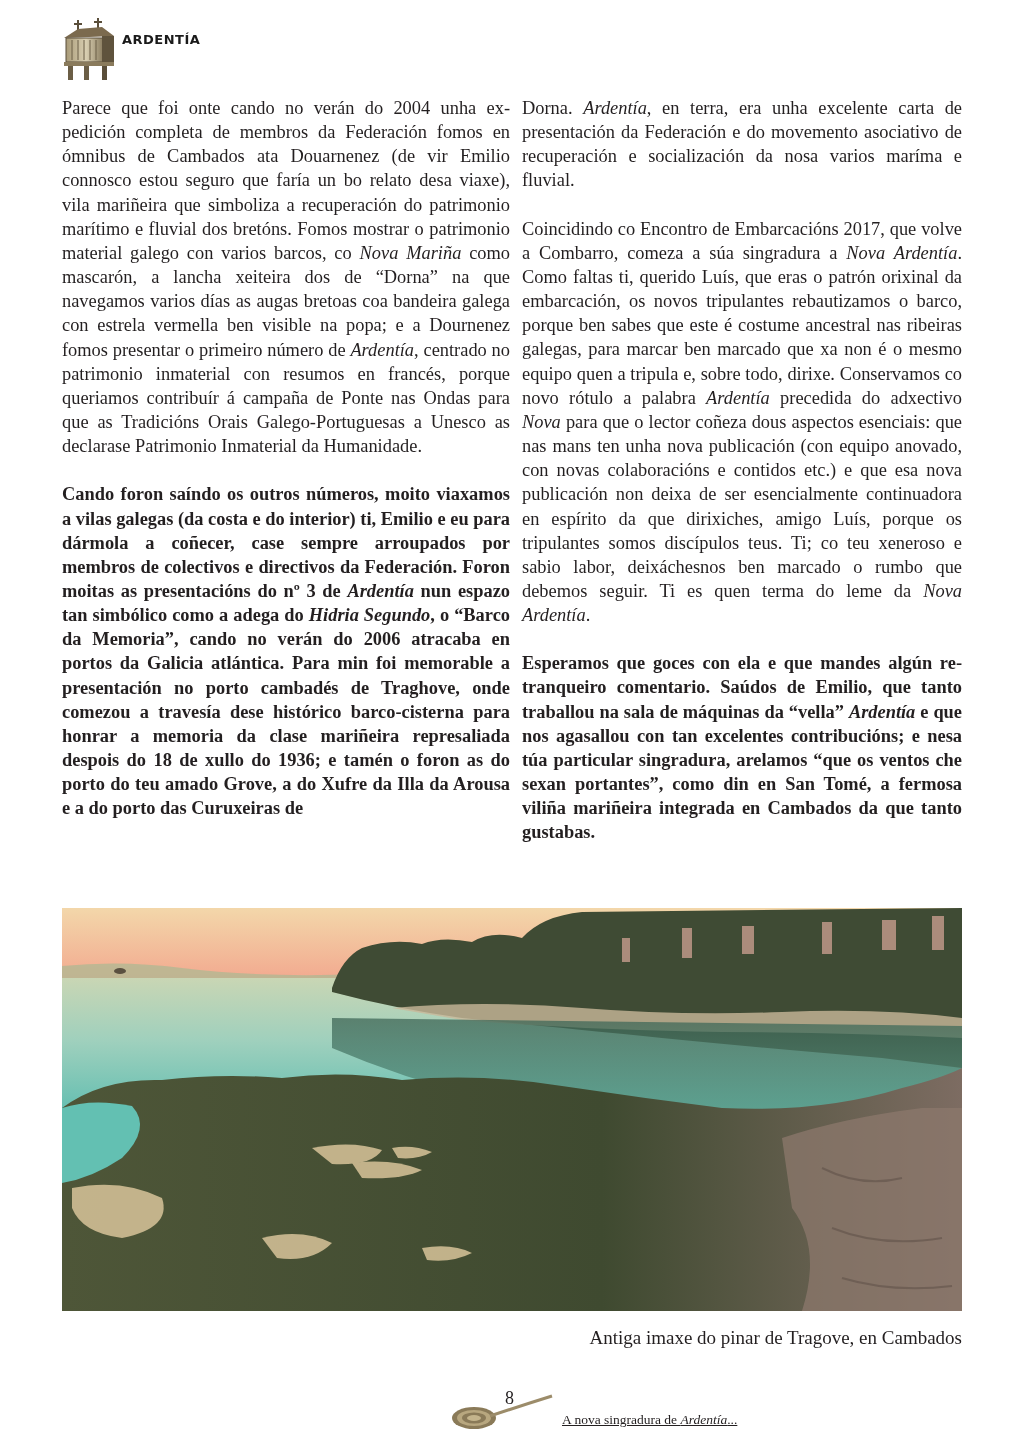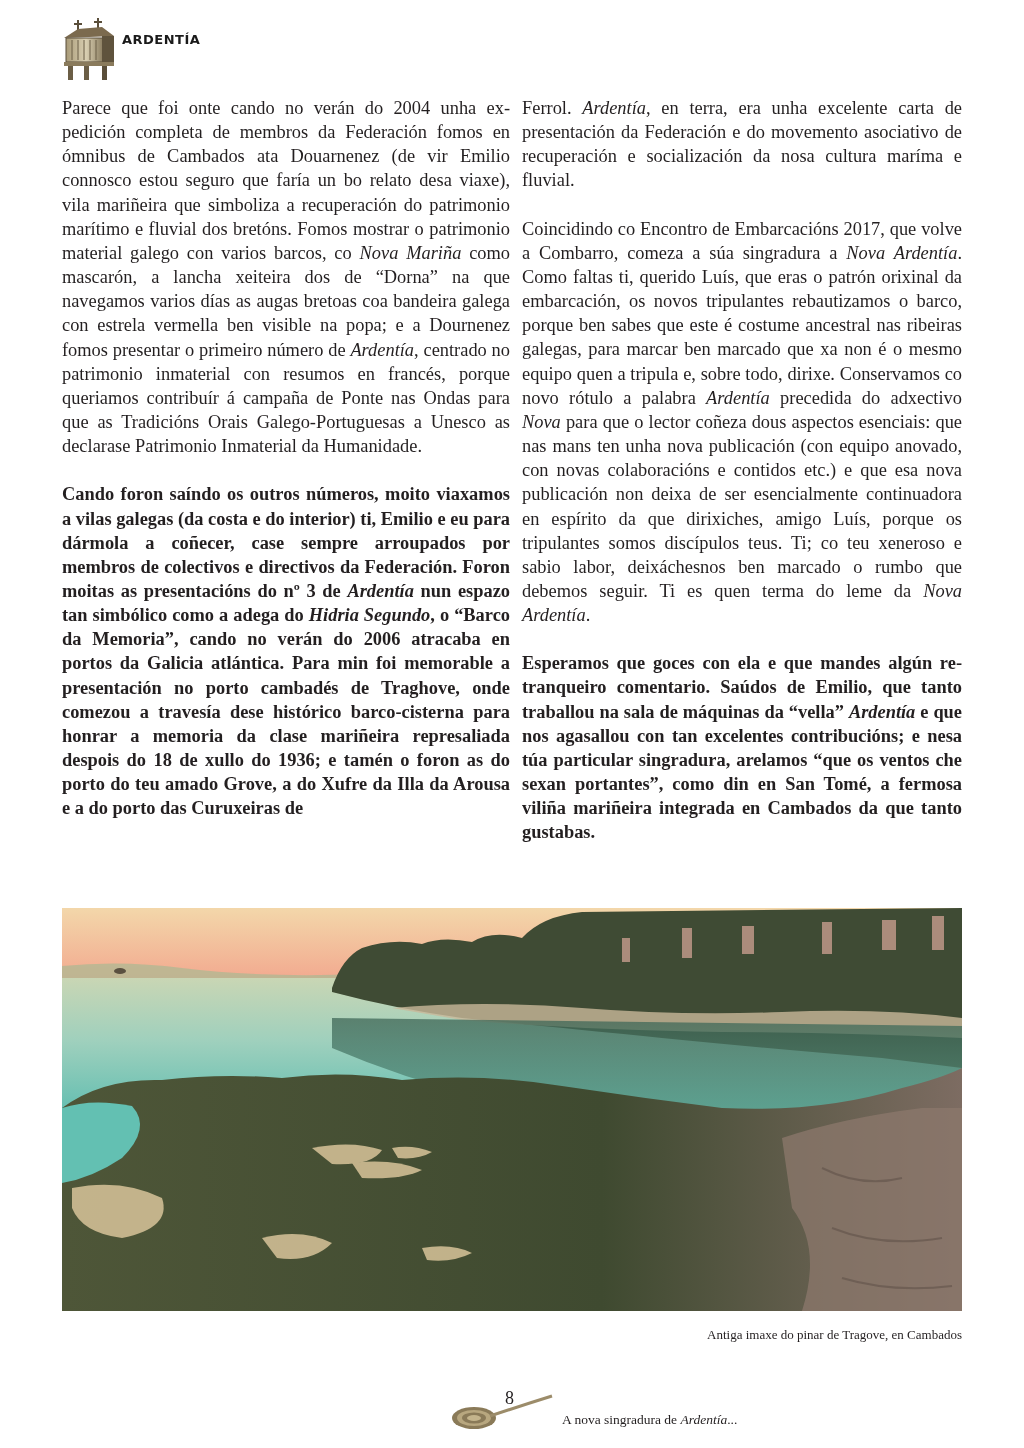"Ferrol." span { text: Ferrol -> Dorna }
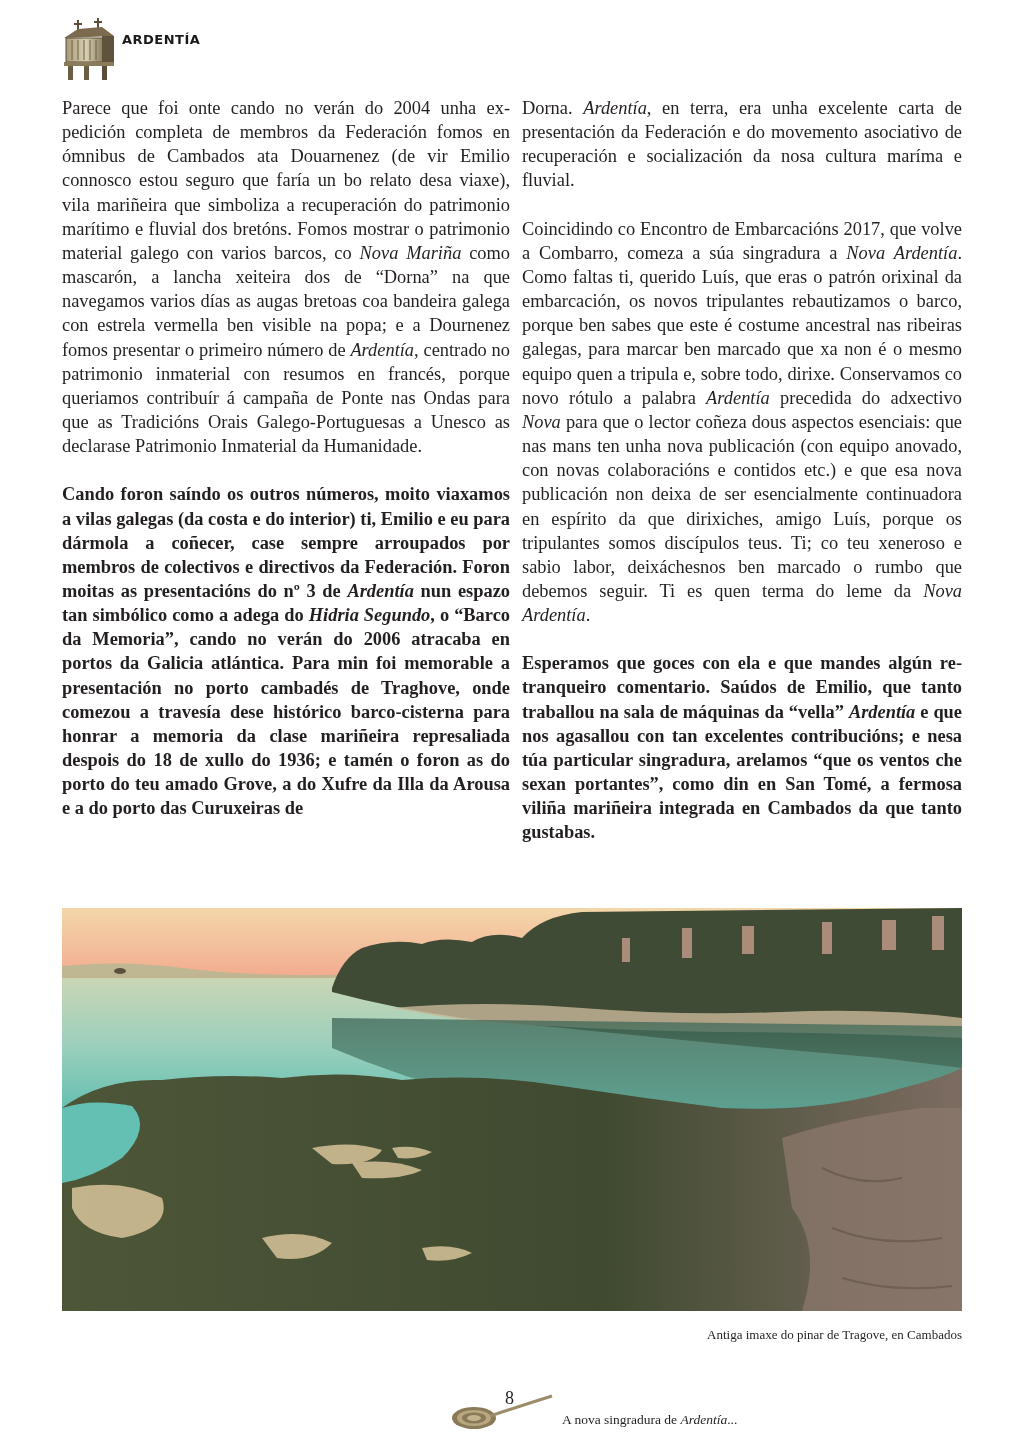", en terra, era unha" span { text: cultura -> varios }
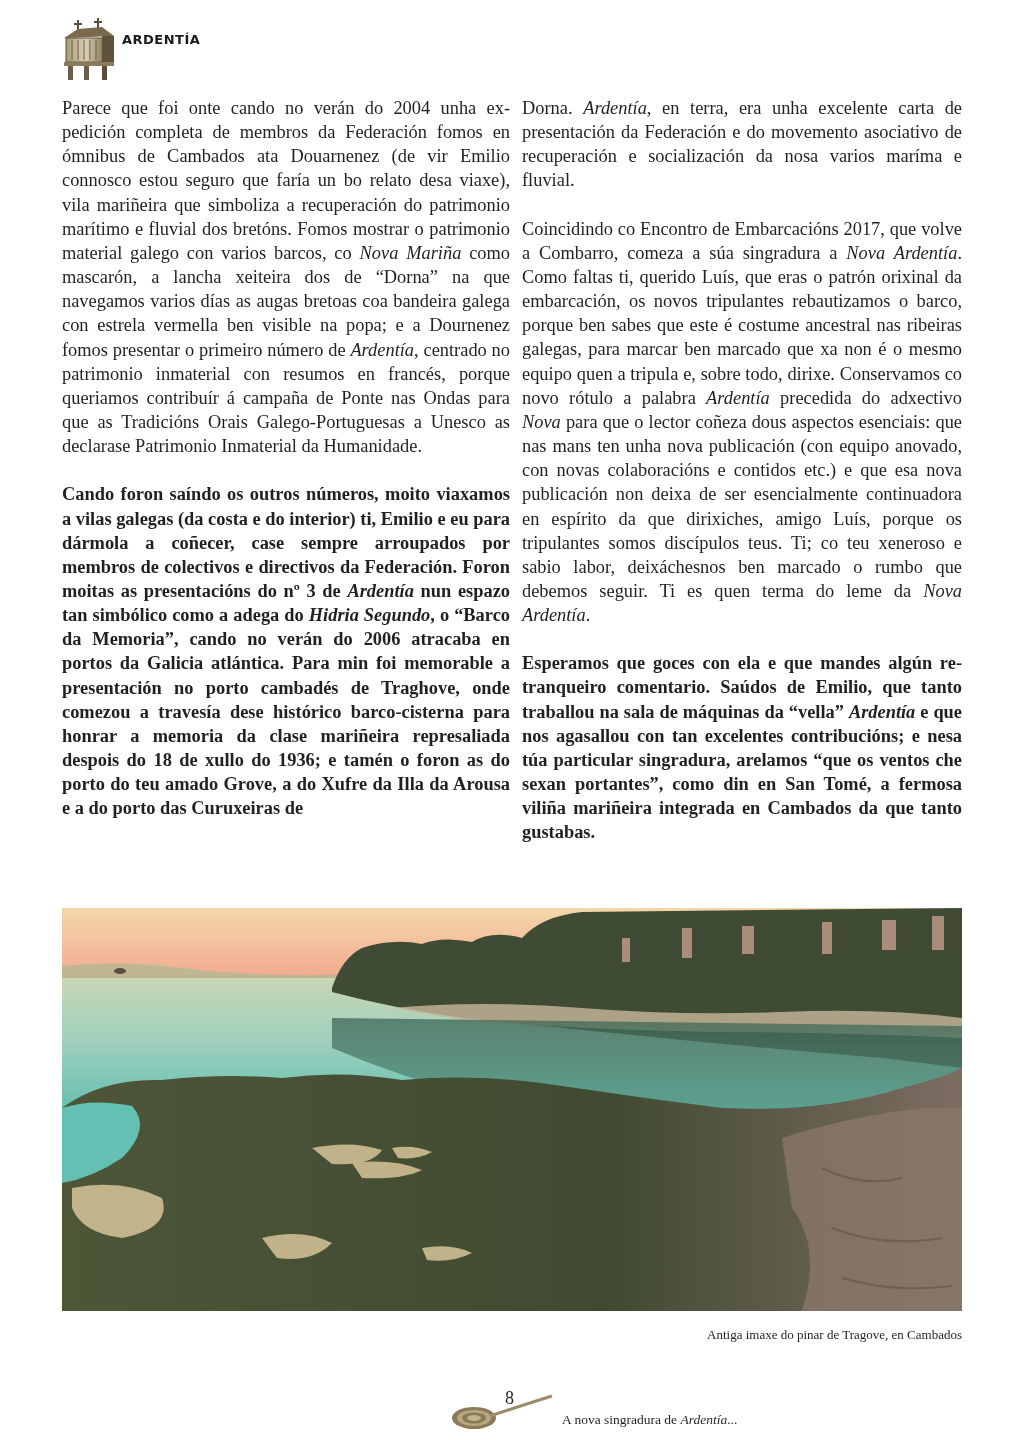"Antiga imaxe do pinar de" .caption { font-size: 13px -> 19px }
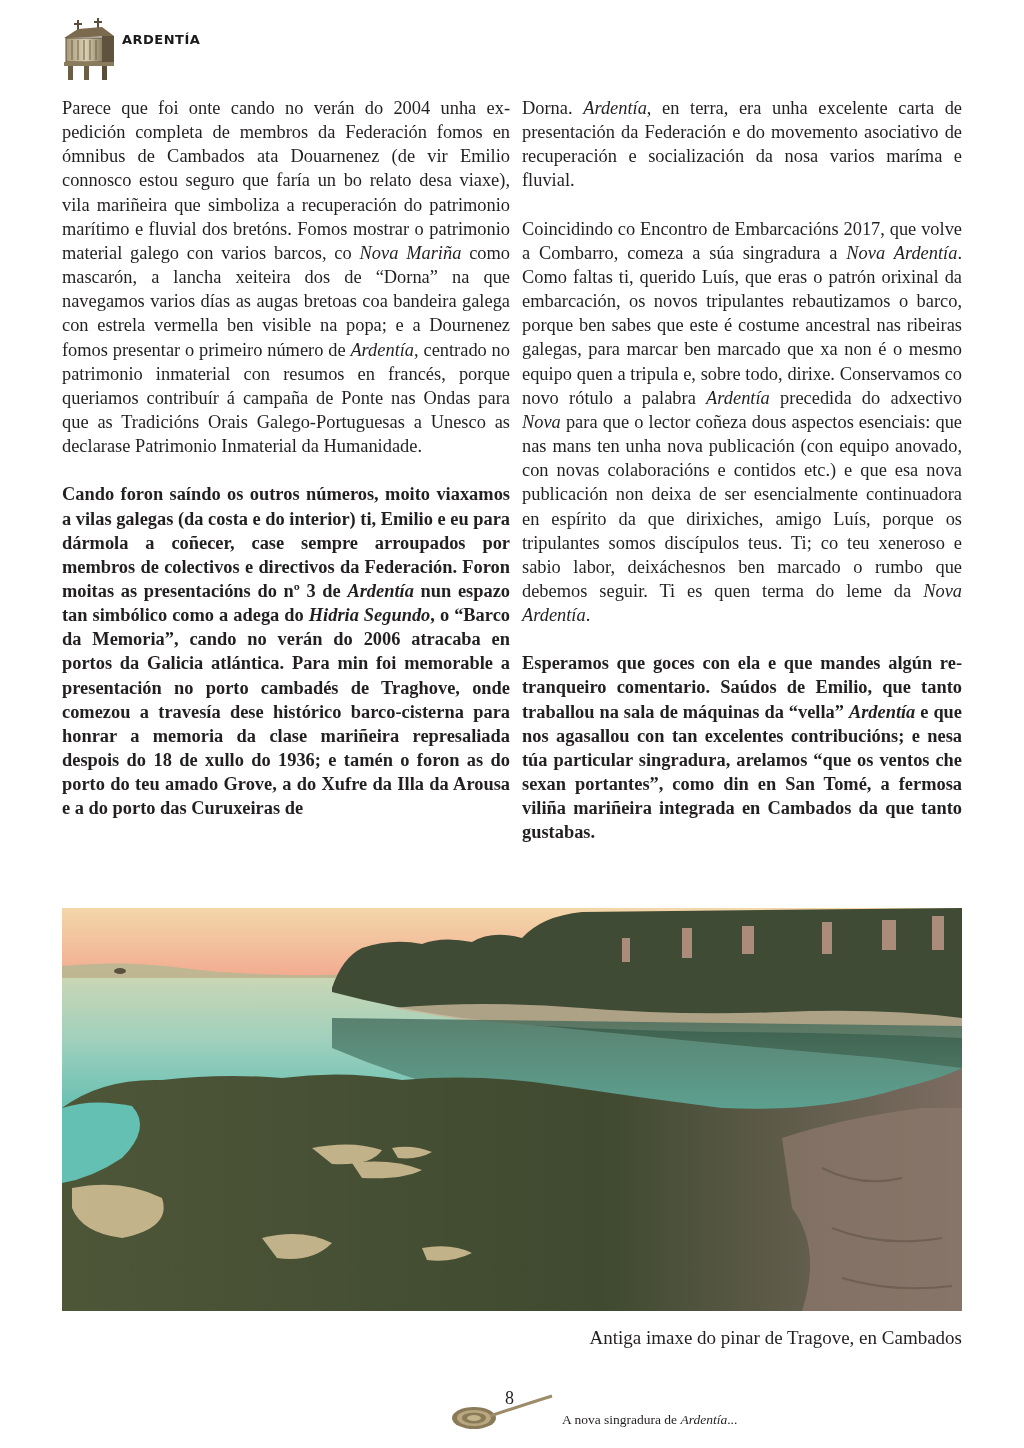"A nova singradura de Ardentía..." .footer-text { text-decoration: none -> underline }
